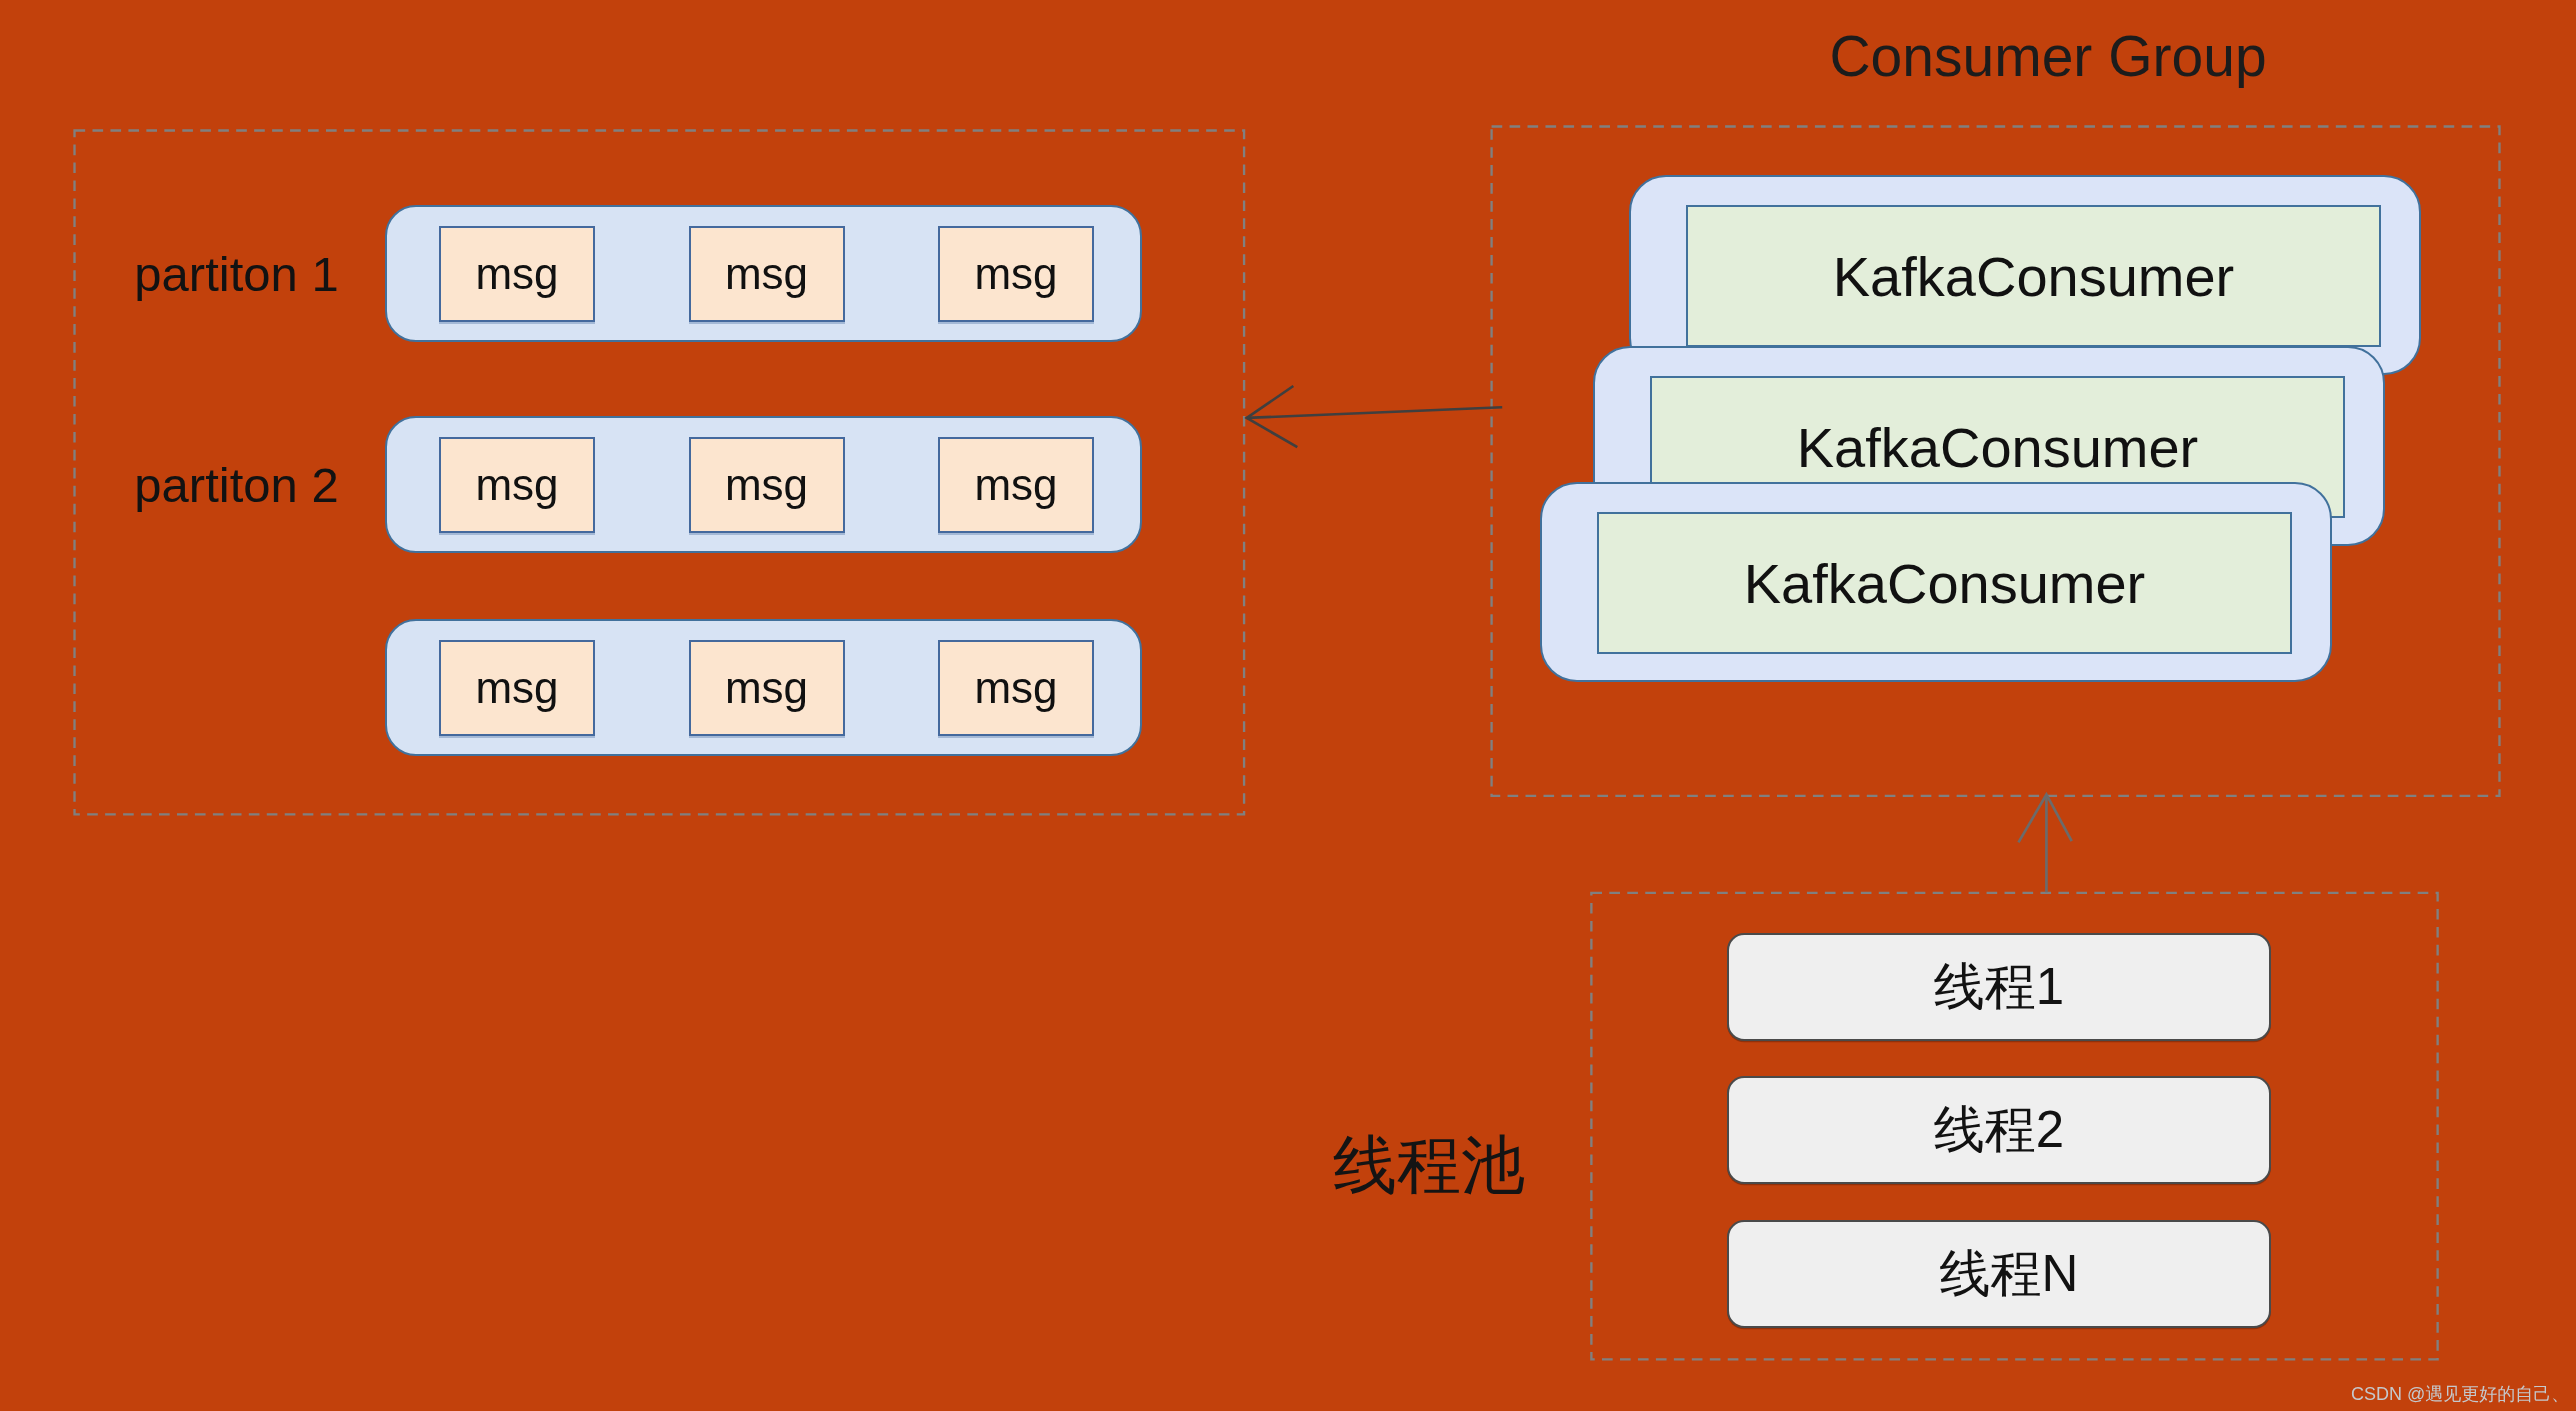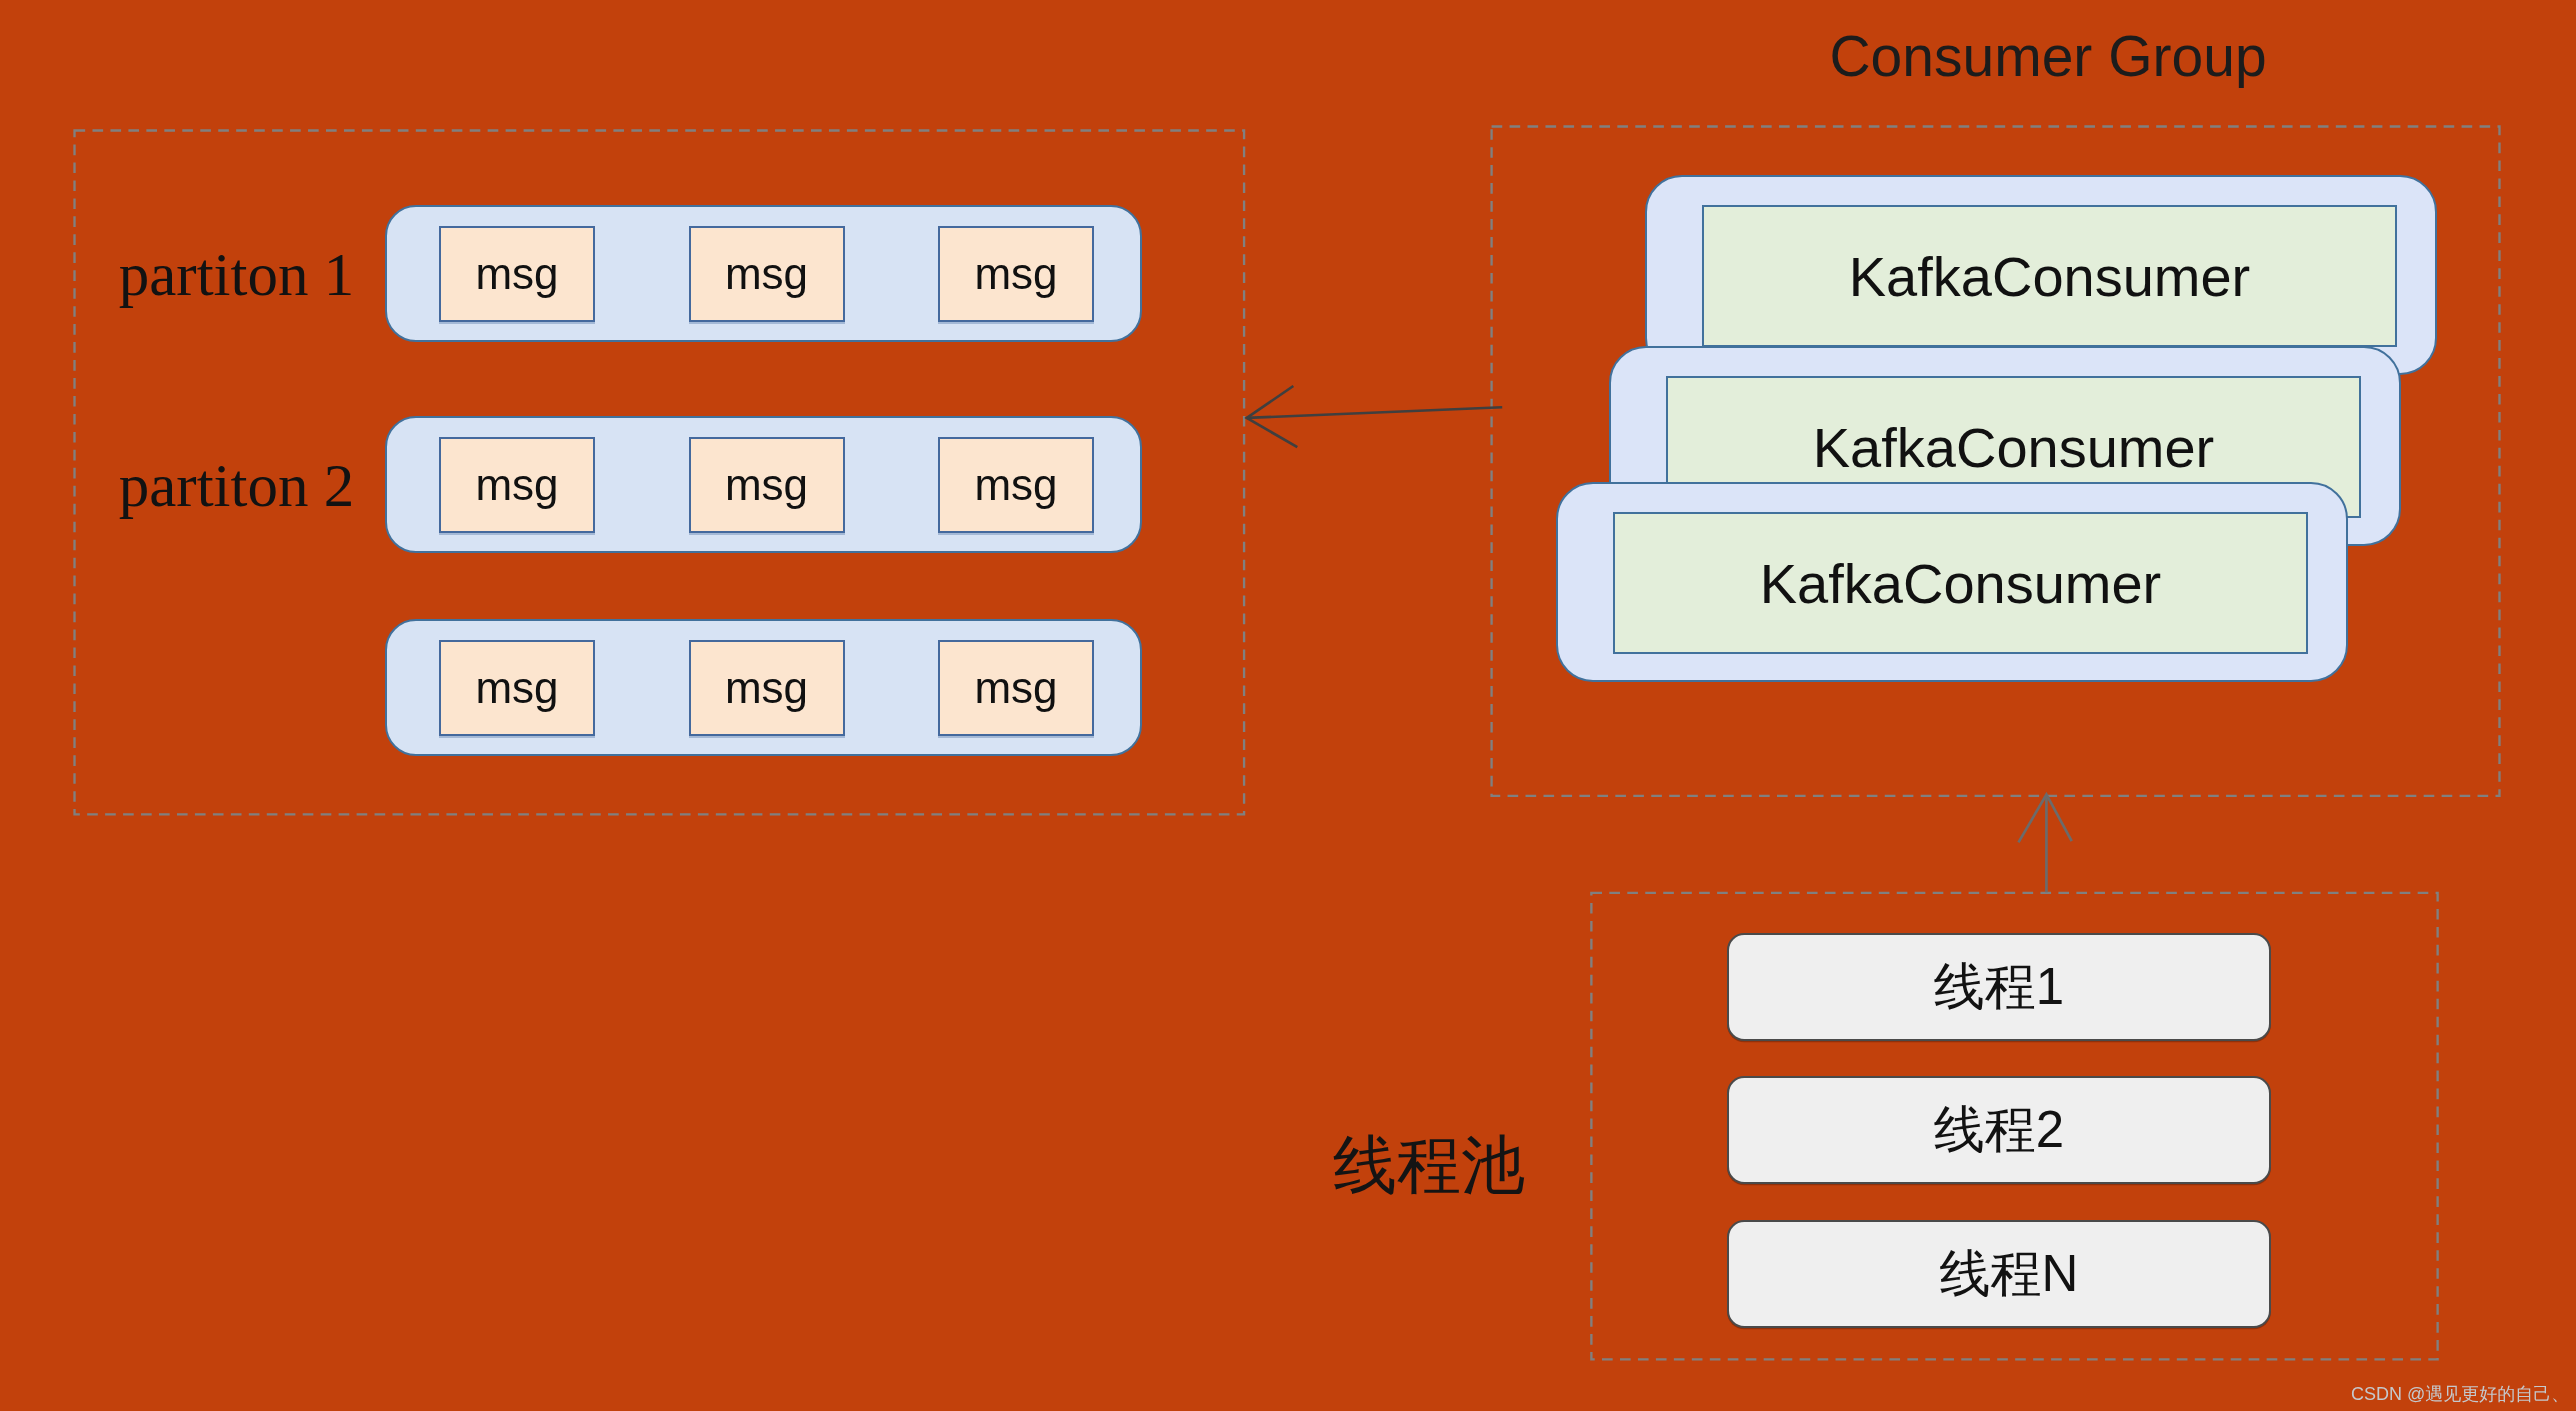"partiton 1" .partition-label { font-family: Liberation Serif, serif -> none; font-size: 61px -> 49px }
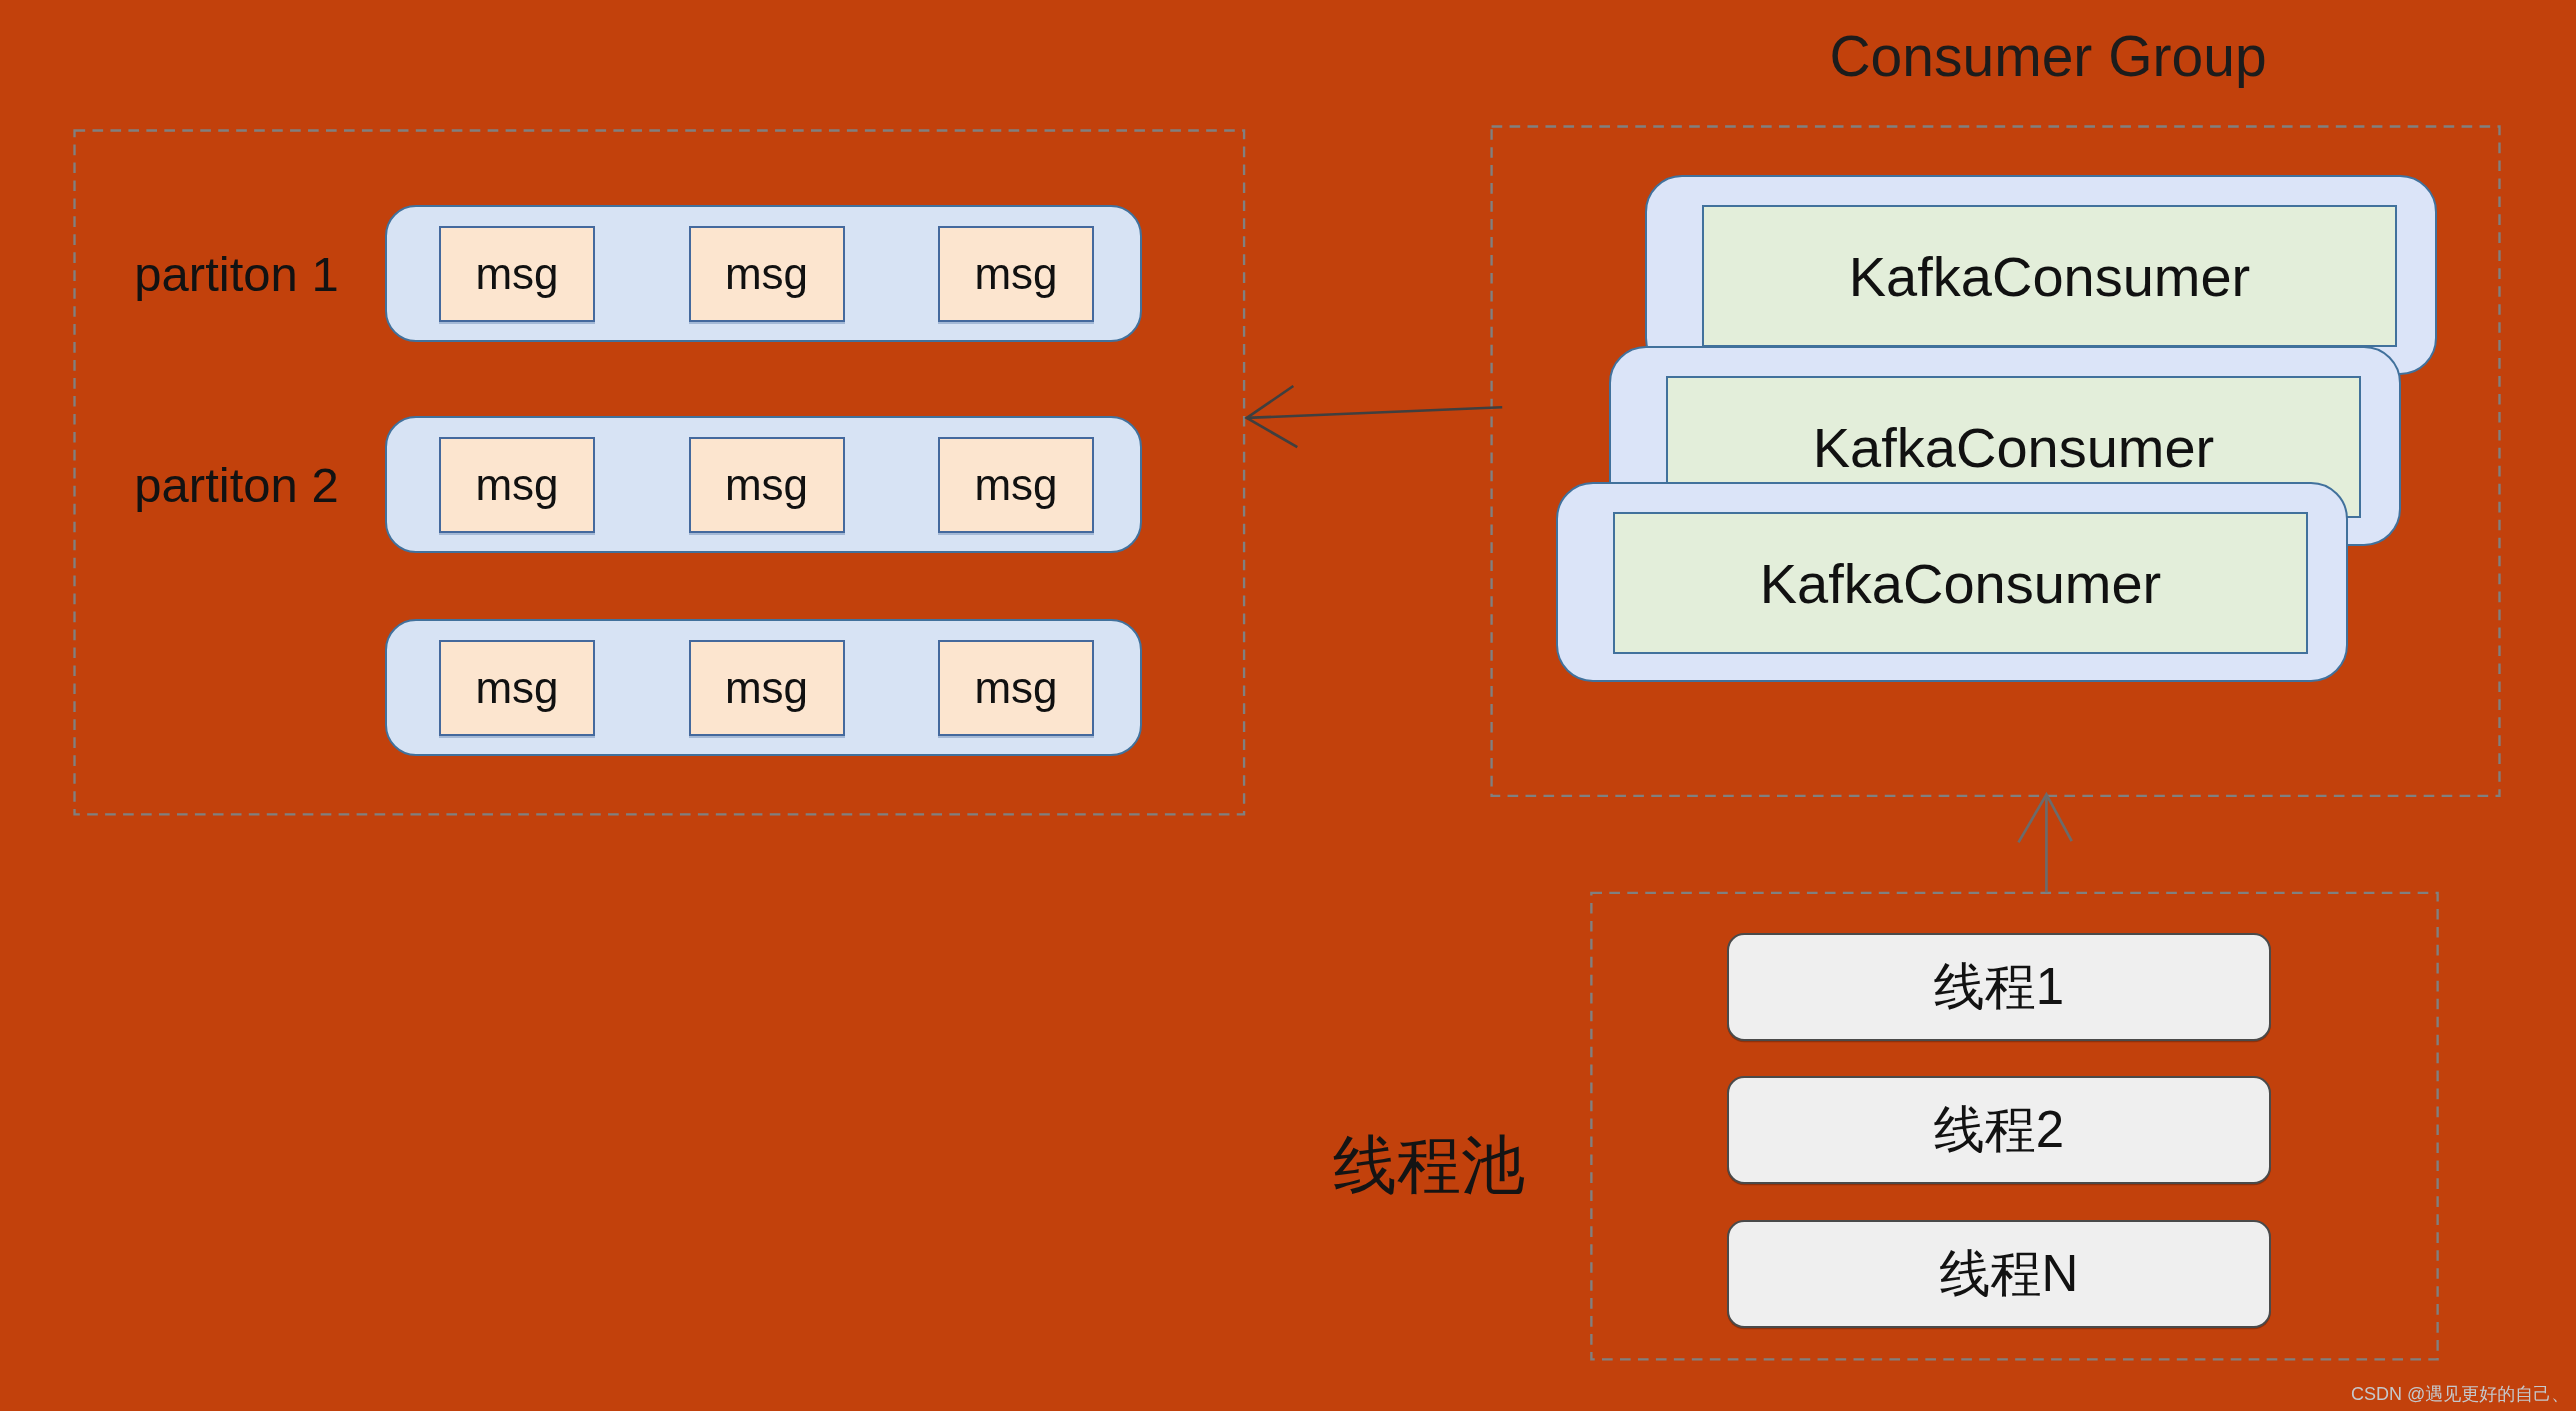"KafkaConsumer" .consumer-card { margin-left: 16px -> none }
